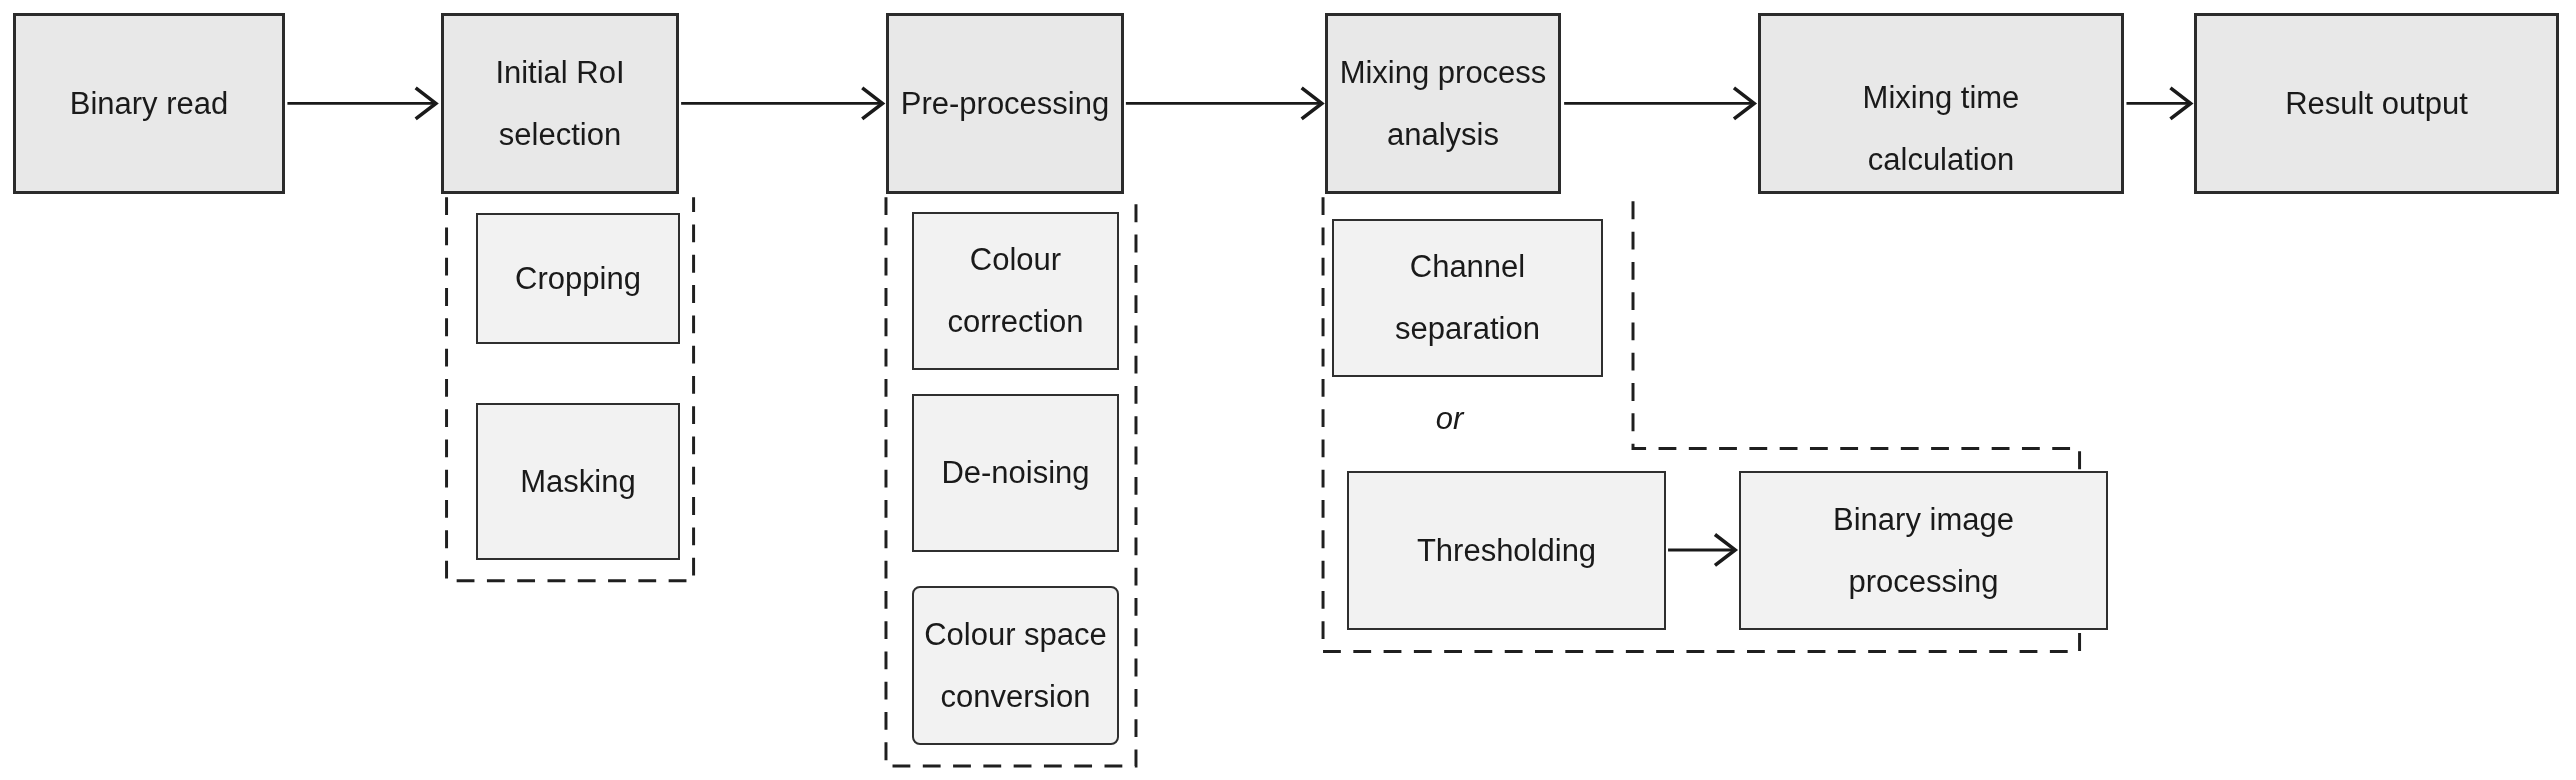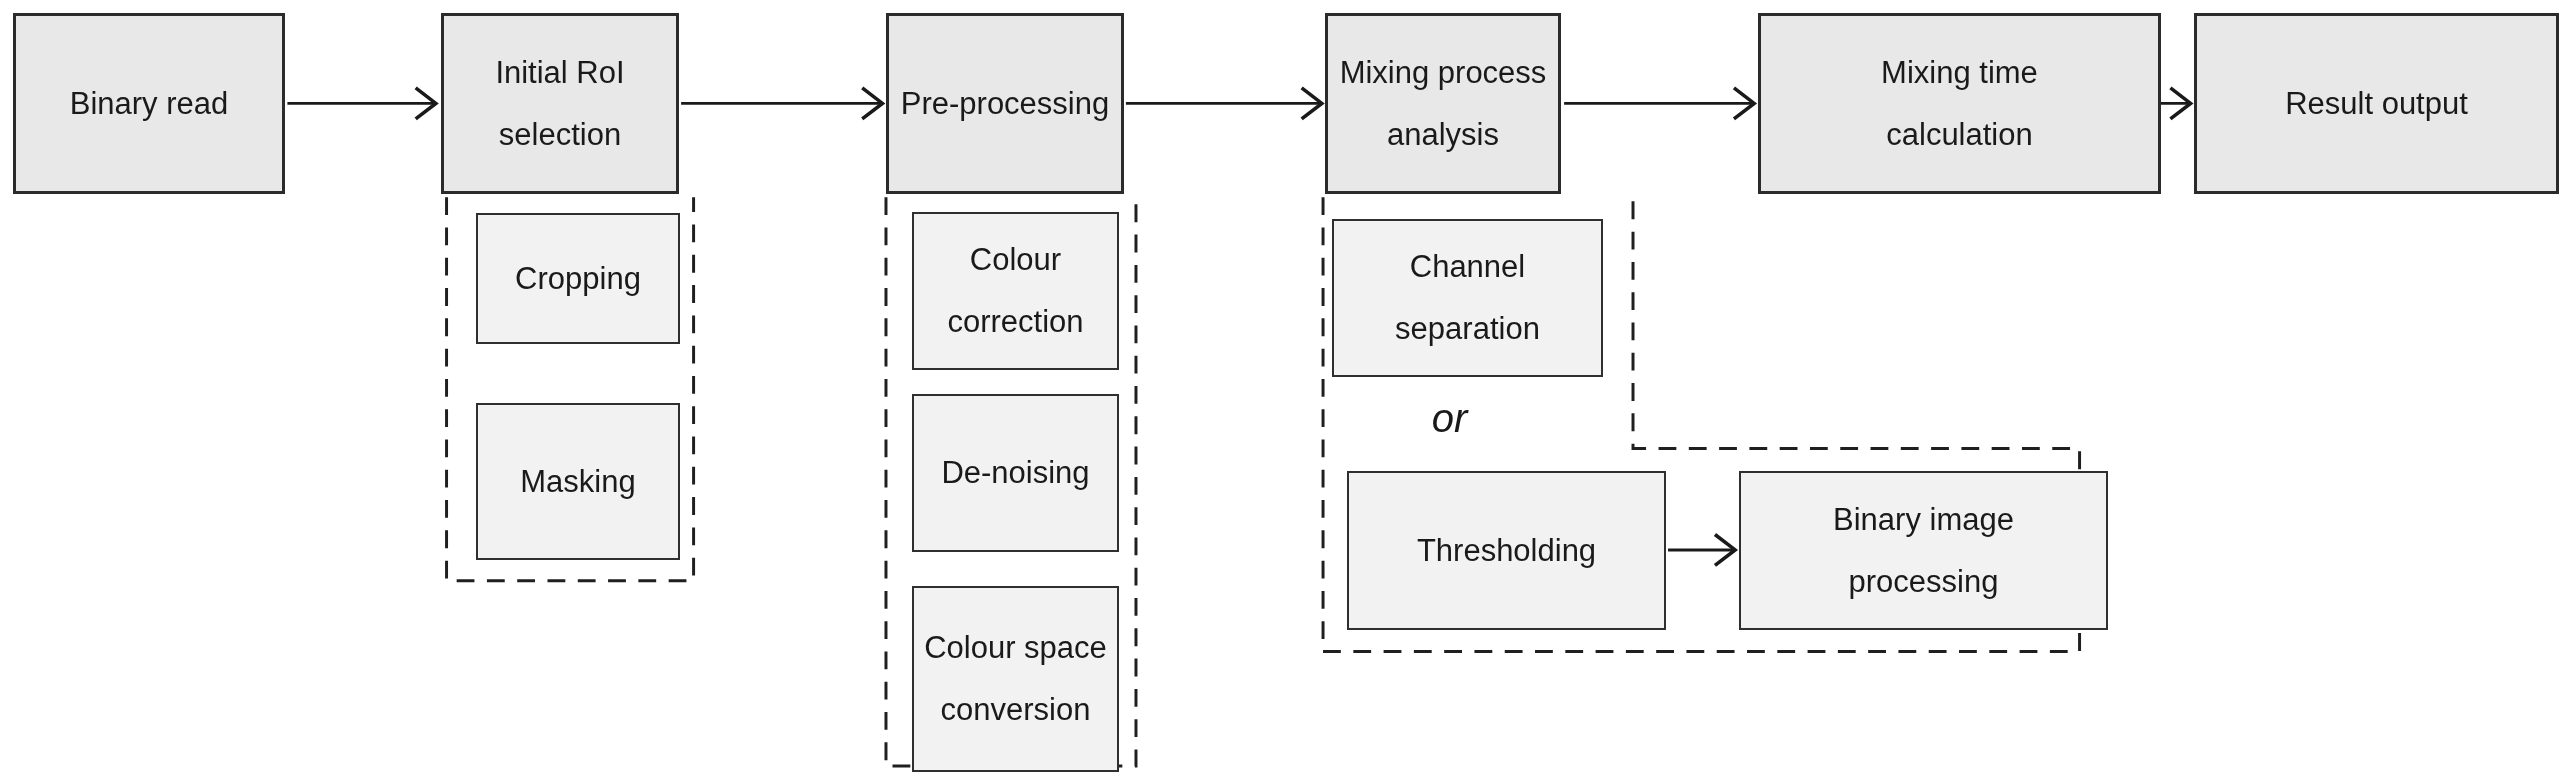"Mixing time" div.box { align-items: none -> flex-end; width: 403px -> 366px }
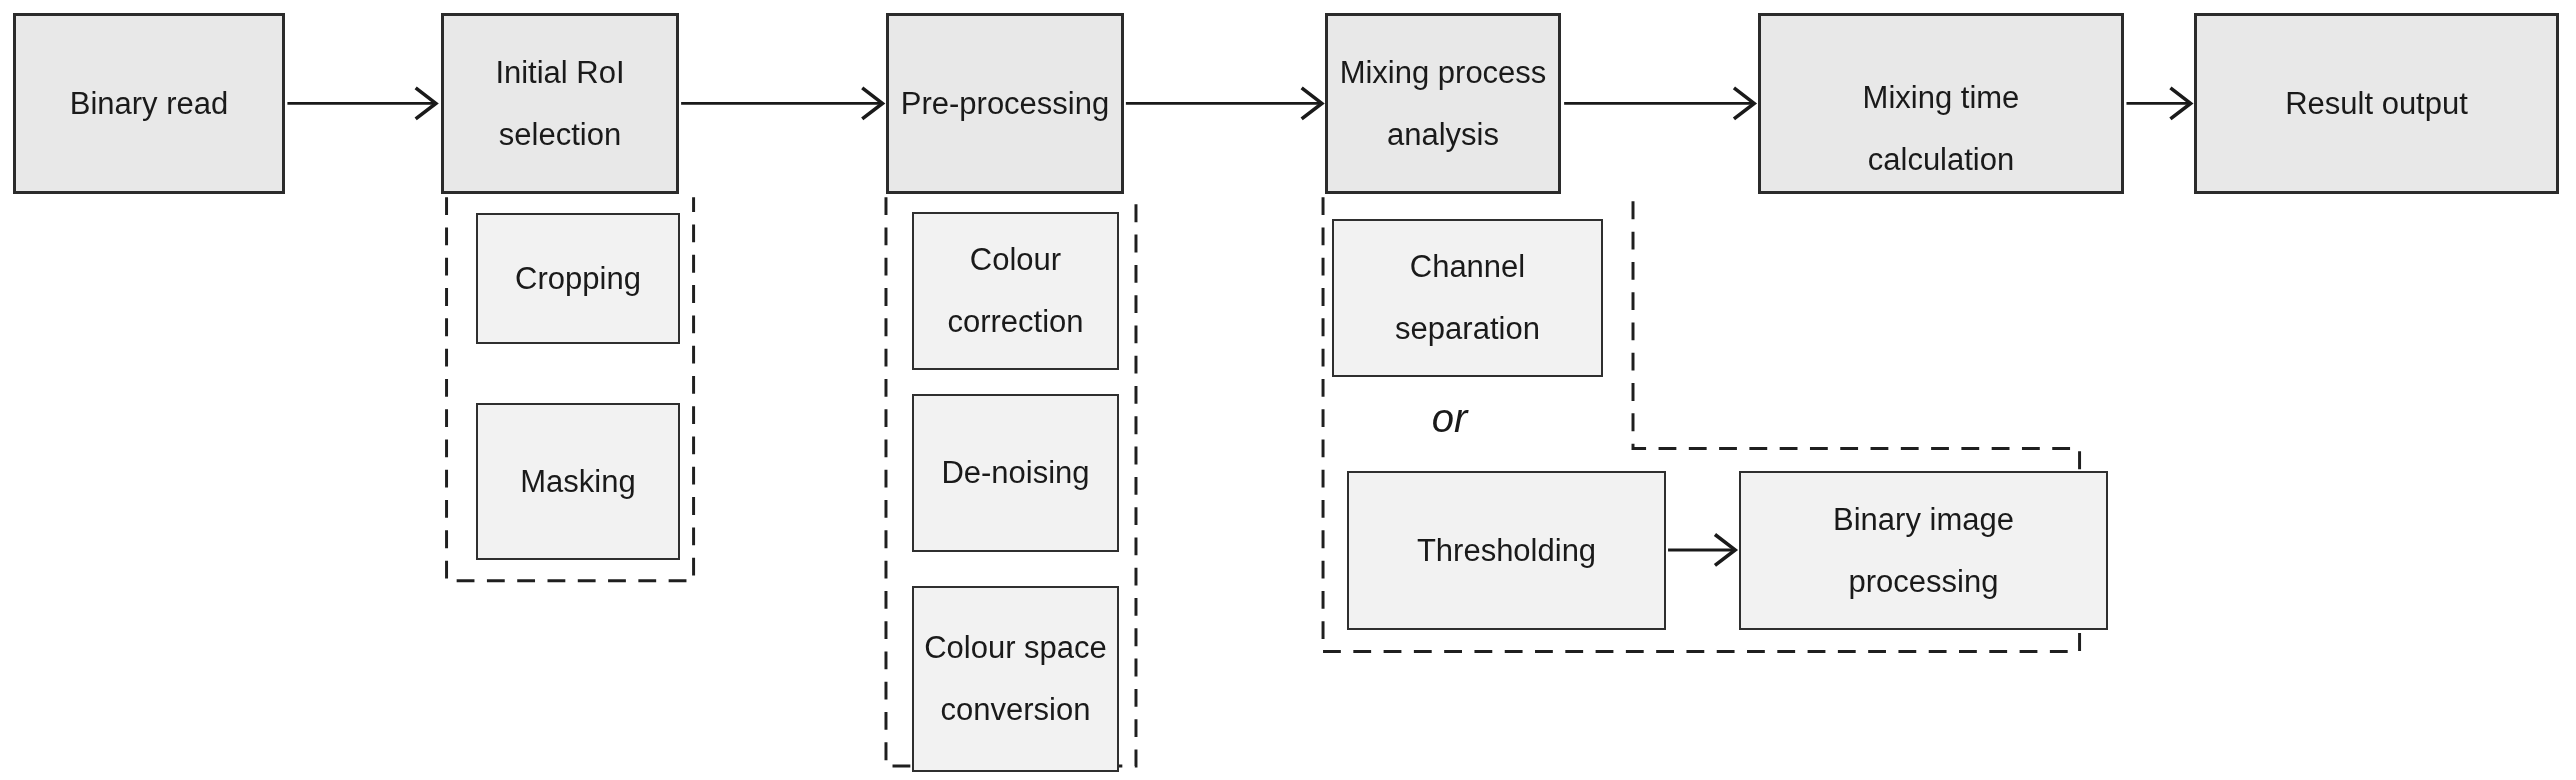"or" .or-label { font-size: 40px -> 31px }
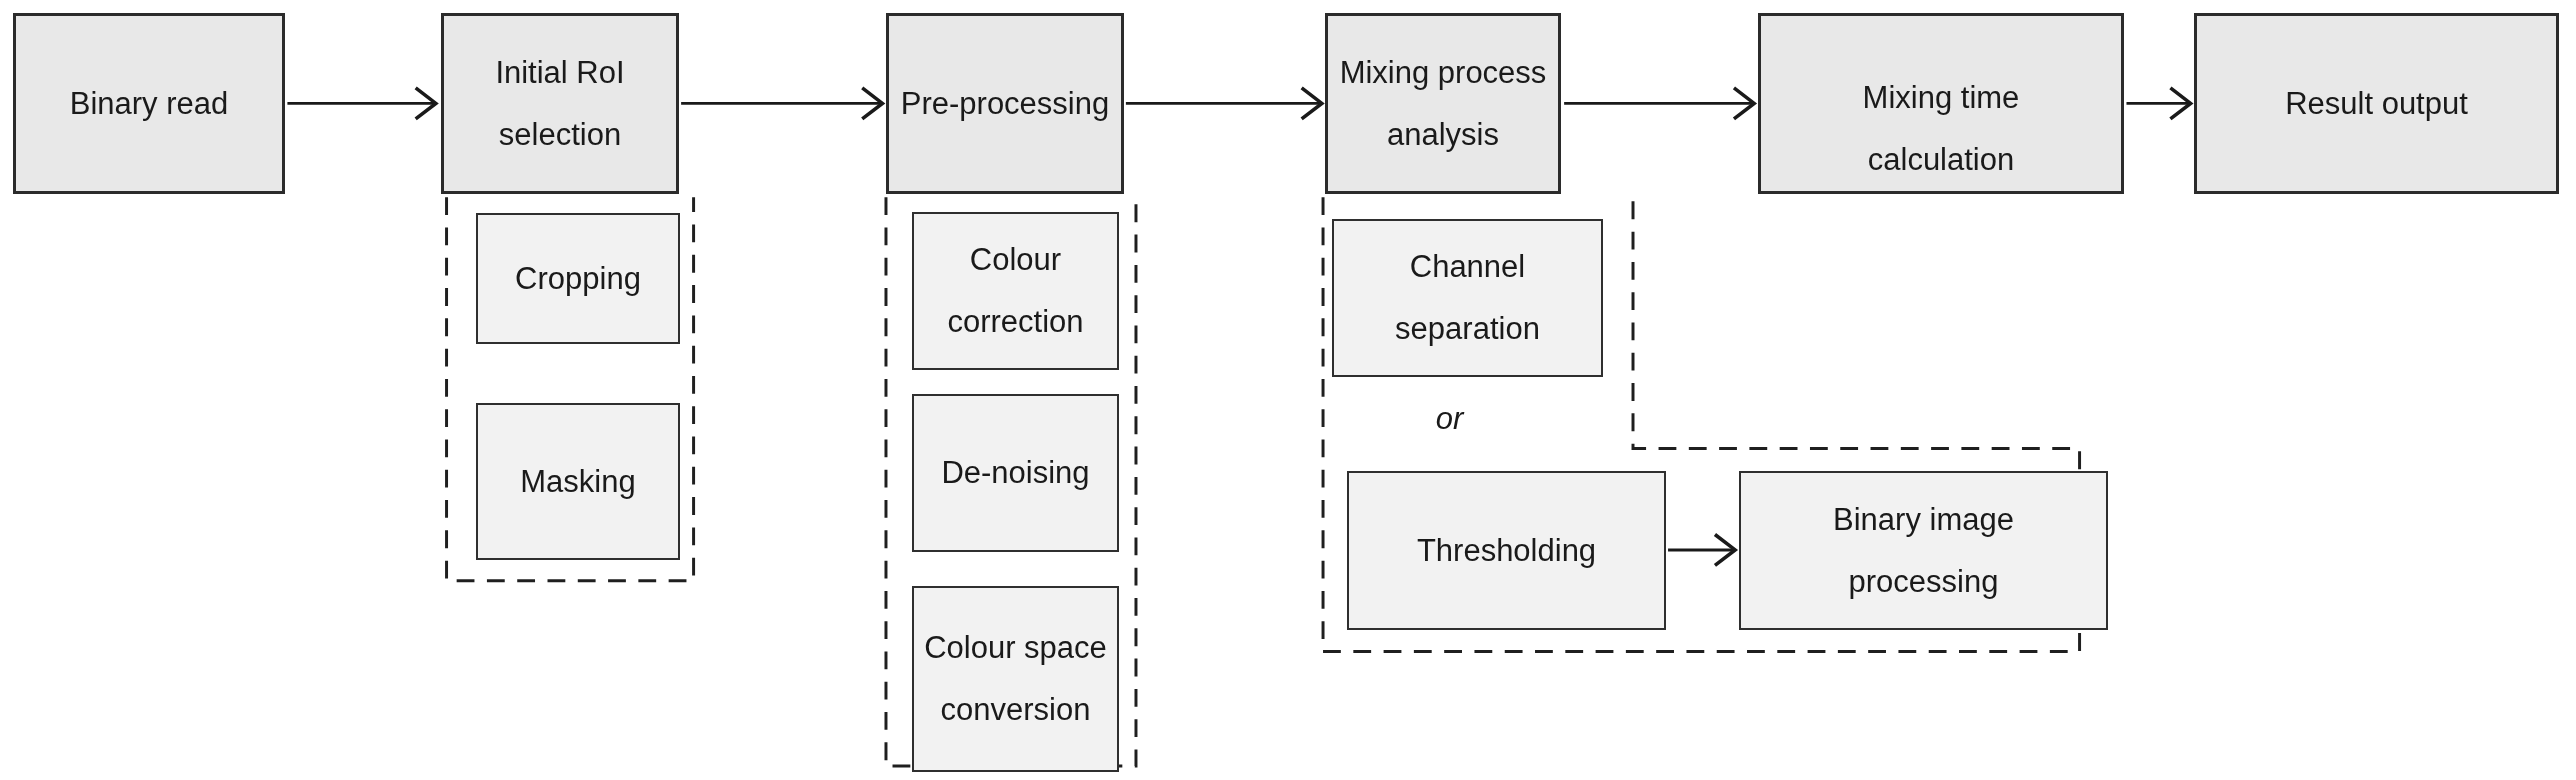"Colour space" div.box { border-radius: none -> 8px; height: 186px -> 159px }
